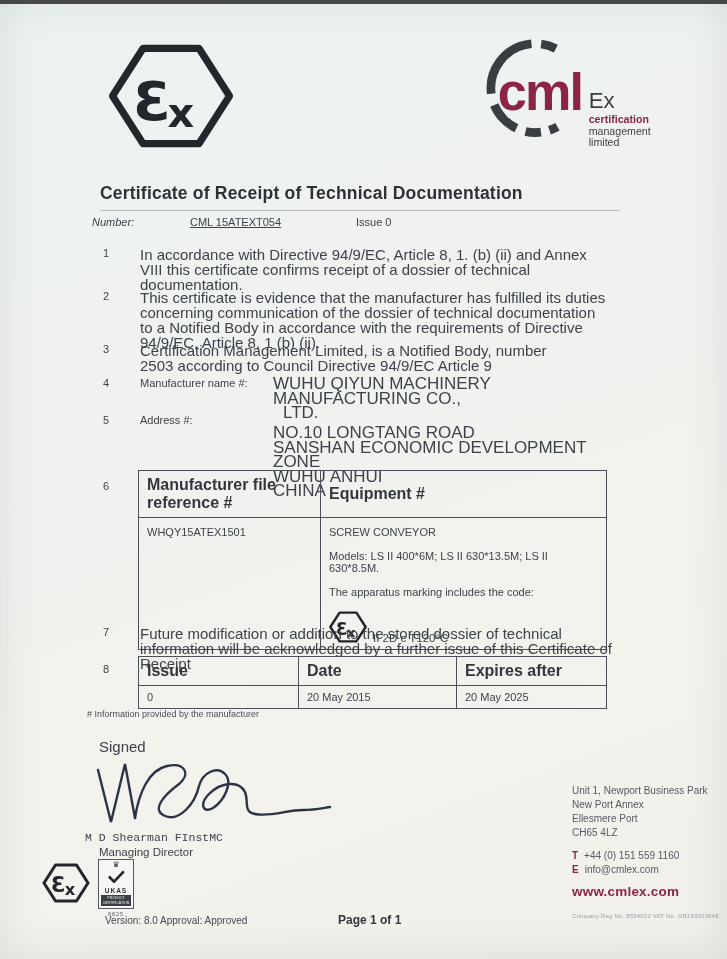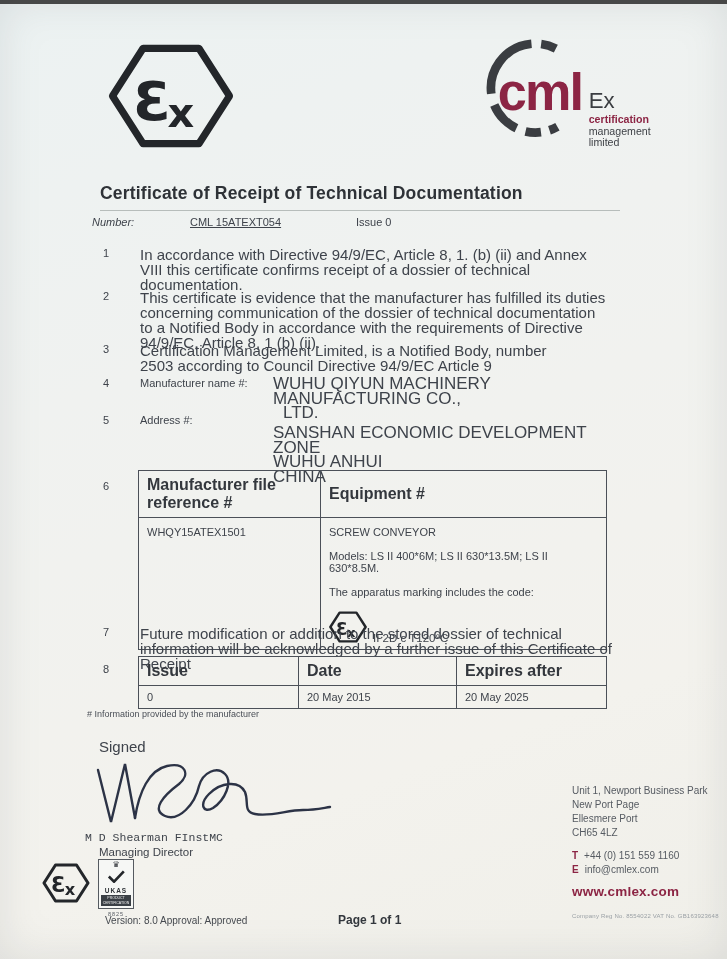"NO.10 LONGTANG ROAD" div { html: none -> <div>NO.10 LONGTANG ROAD</div> }
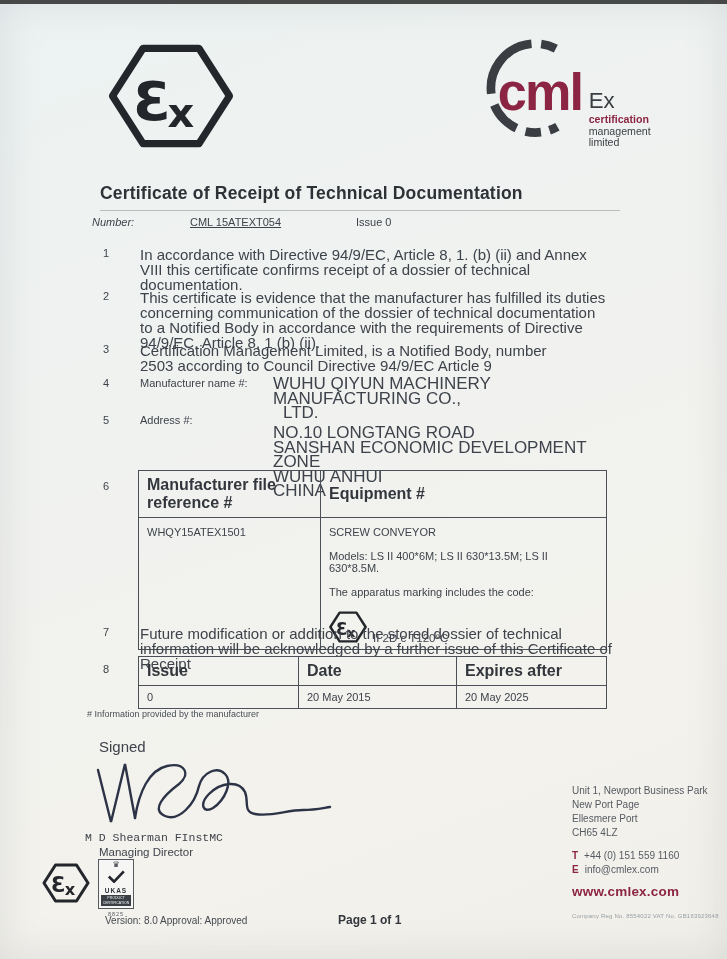"New Port Page" div { text: Page -> Annex }
